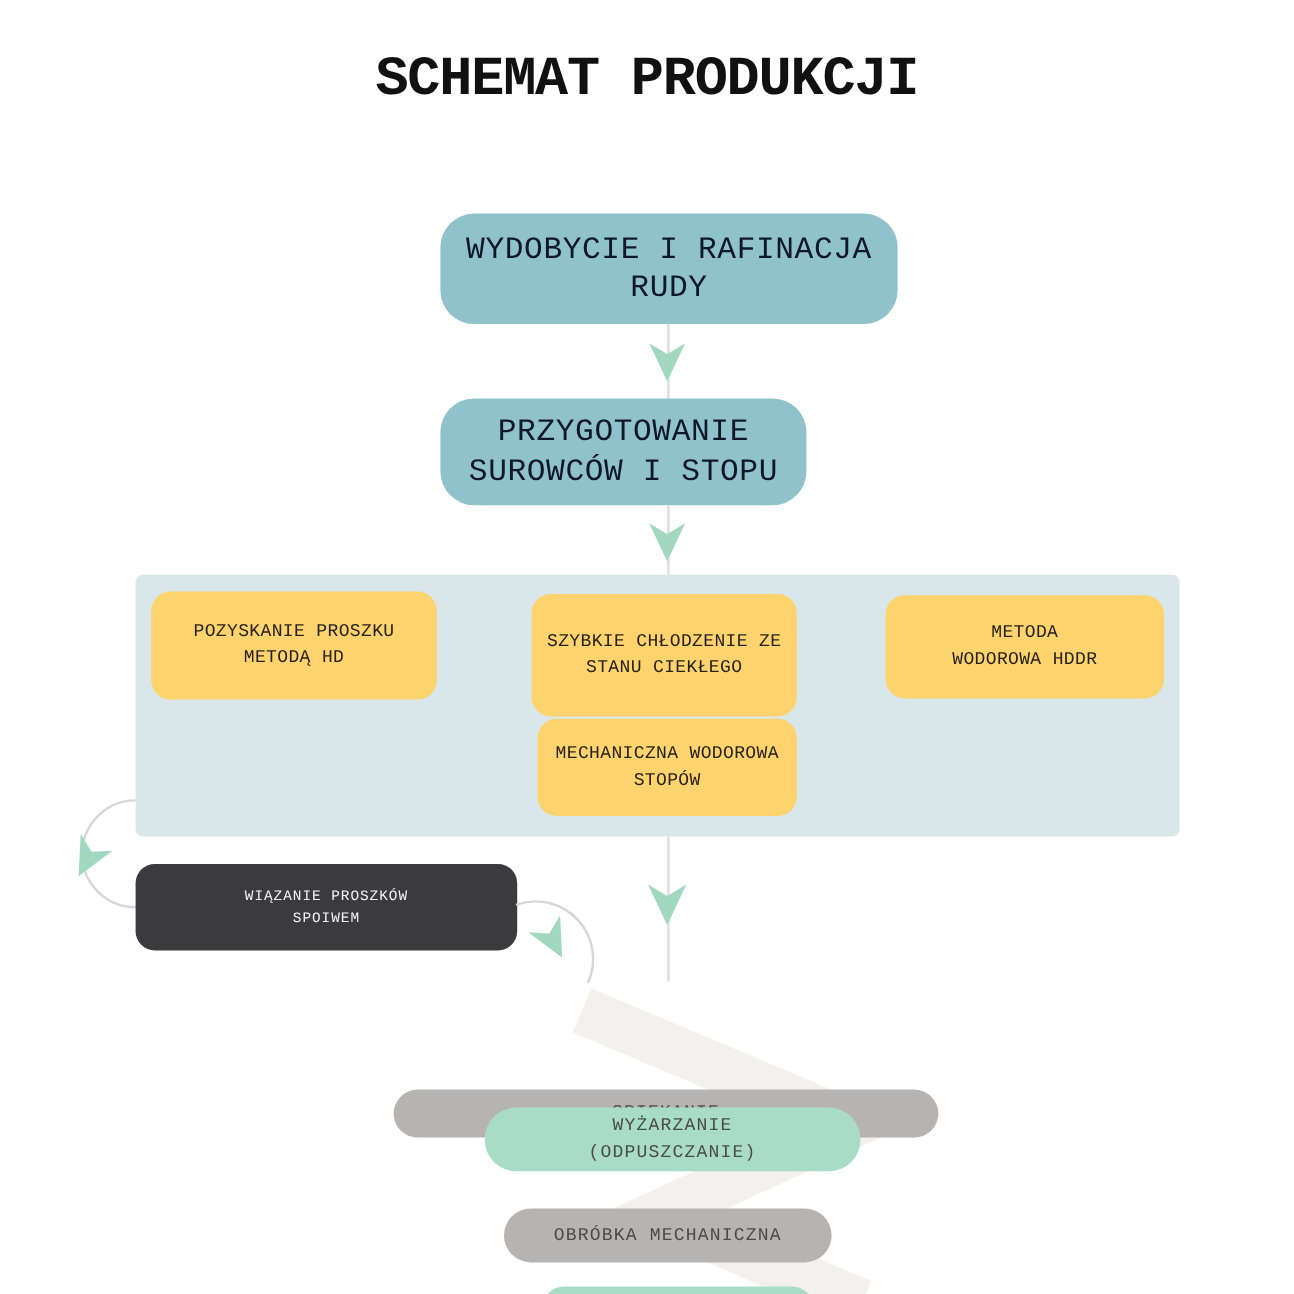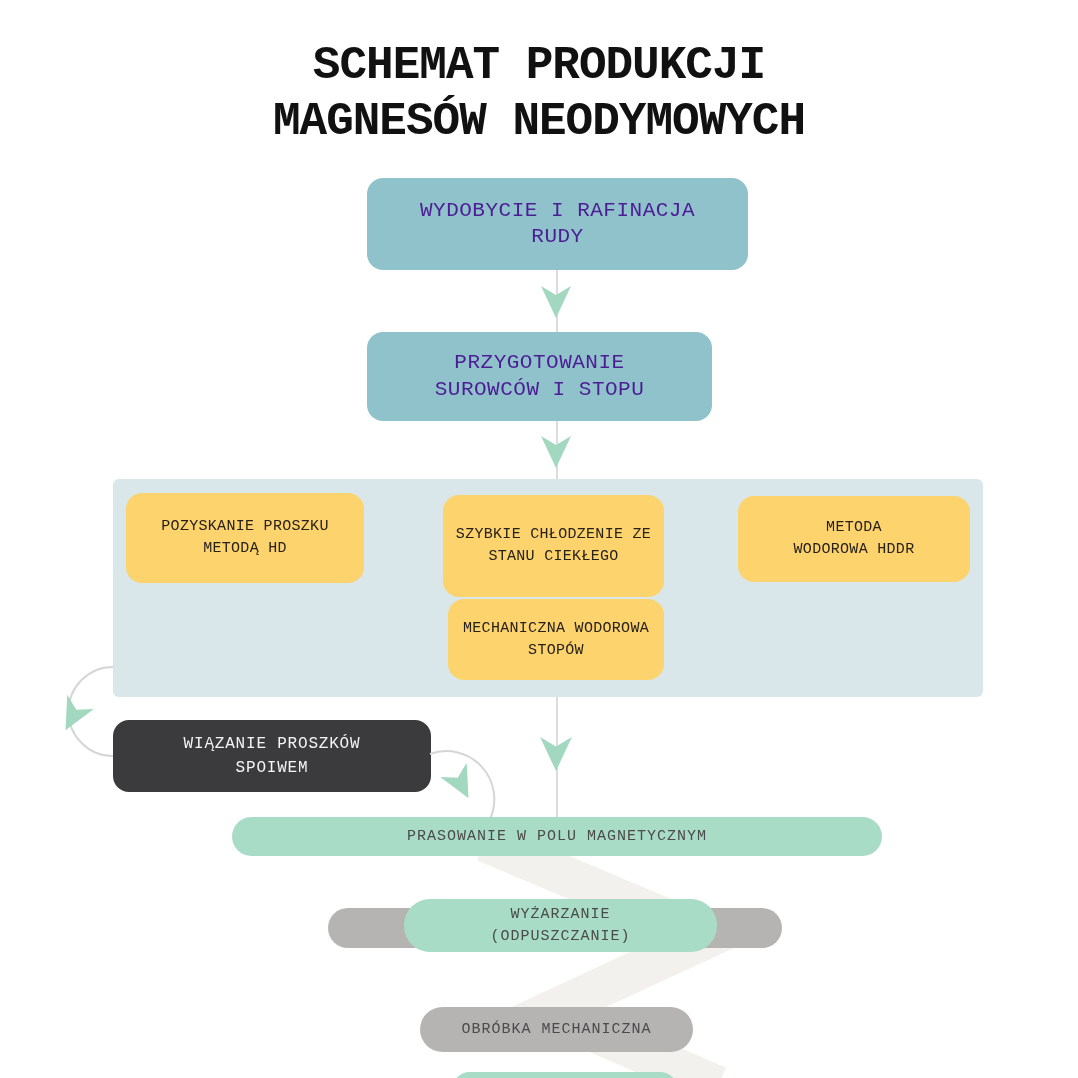"MAGNESÓW NEODYMOWYCH" div { html: <div>MAGNESÓW NEODYMOWYCH</div> -> none }
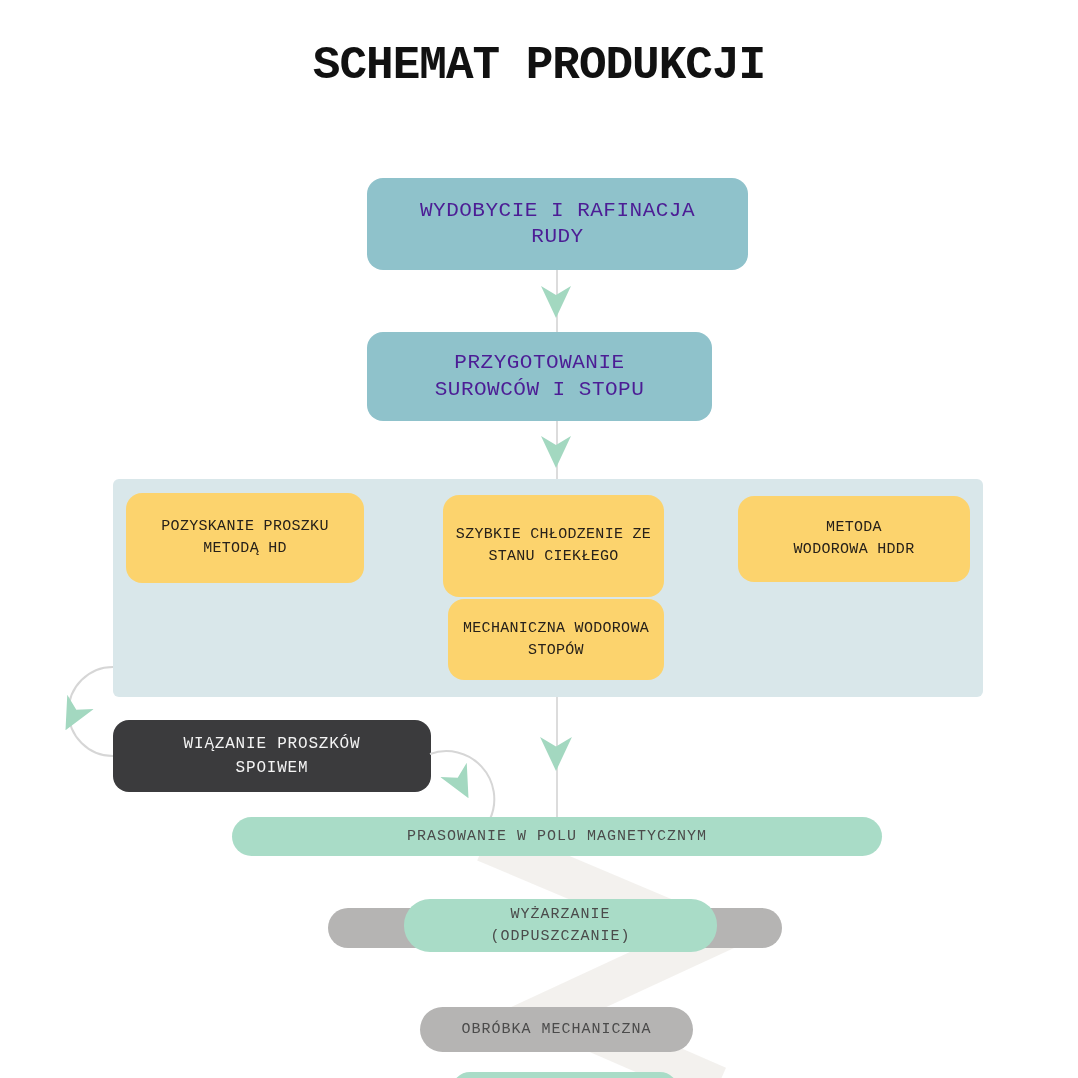"WYDOBYCIE I RAFINACJA" .teal-box { border-radius: 16px -> 28px; color: #4c1d95 -> #0f172a; font-size: 21px -> 26px }
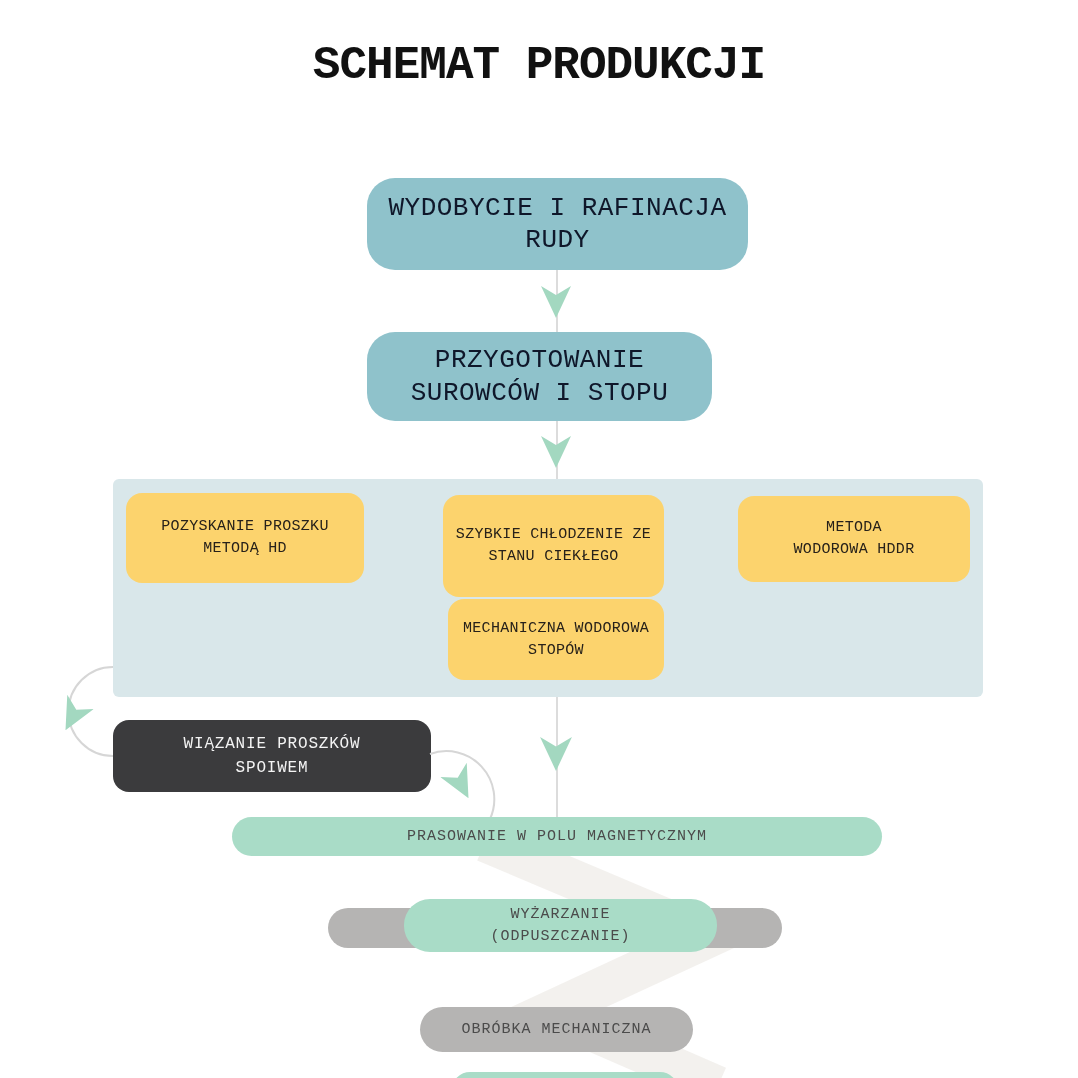"PRZYGOTOWANIE" div.node { width: 345px -> 305px }
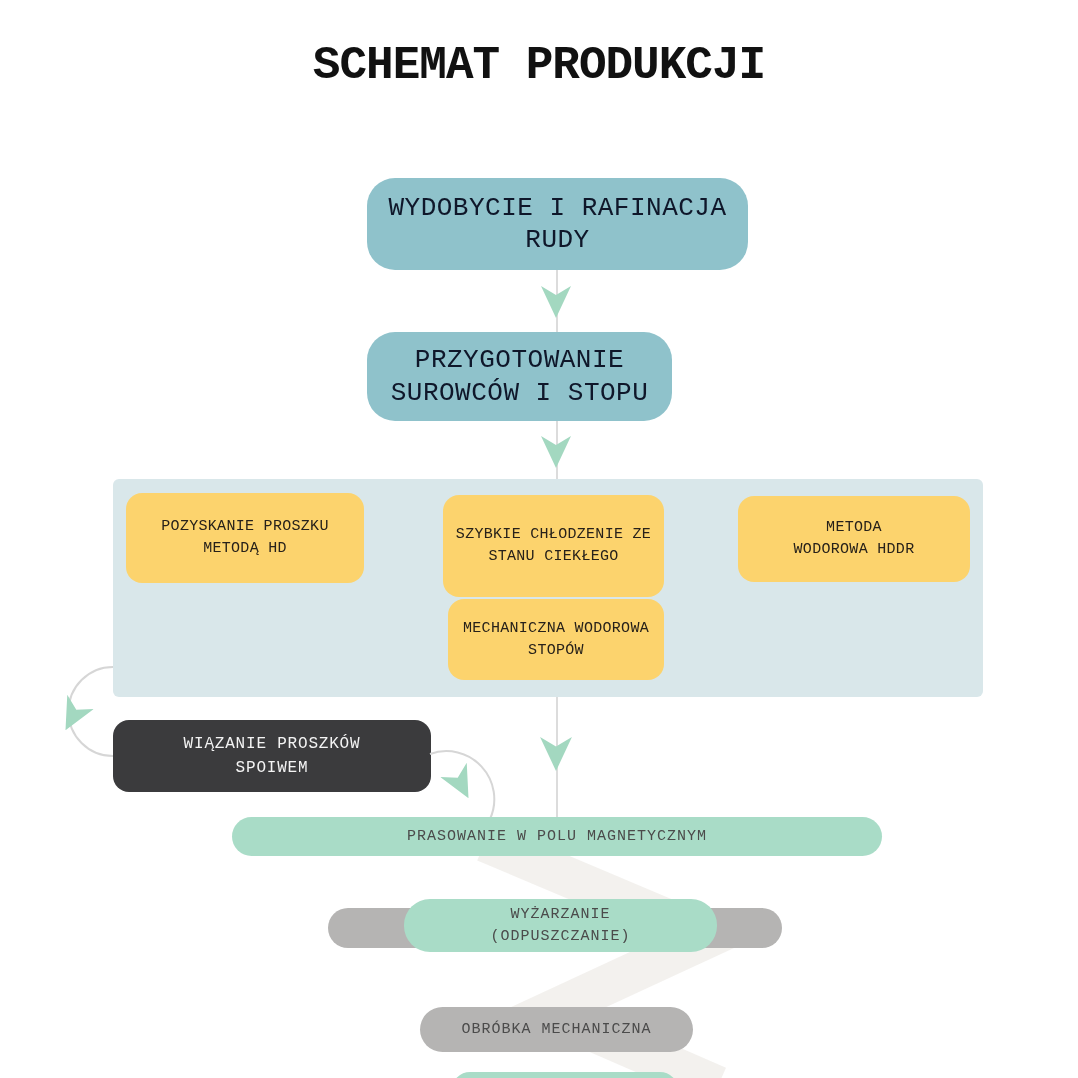"WIĄZANIE PROSZKÓW" .dark-box { font-size: 16px -> 12px }
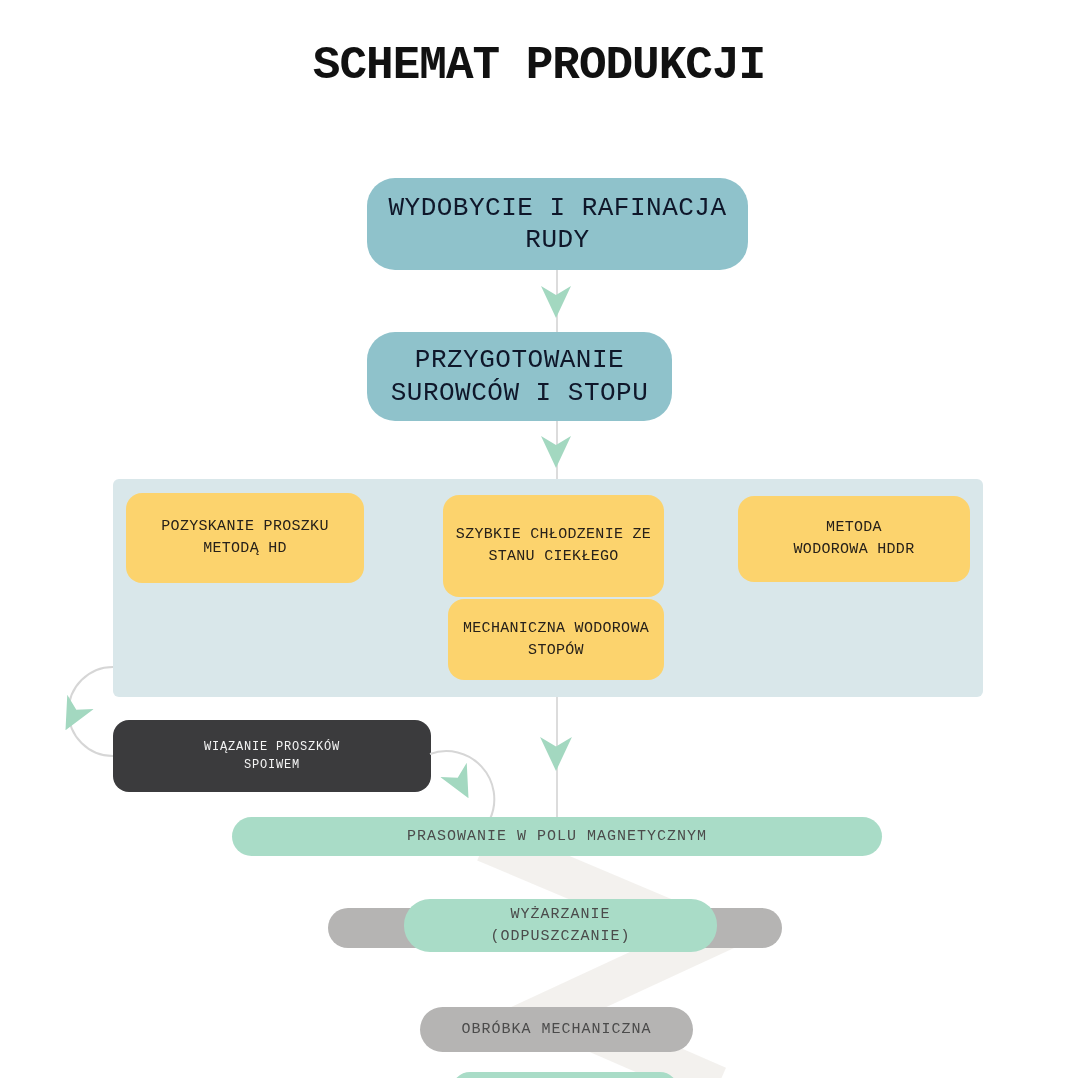"PRASOWANIE W POLU MAGNETYCZNYM" div.node { html: <div> <span>PRASOWANIE W POLU MAGNETYCZNYM</span> </div> -> none }
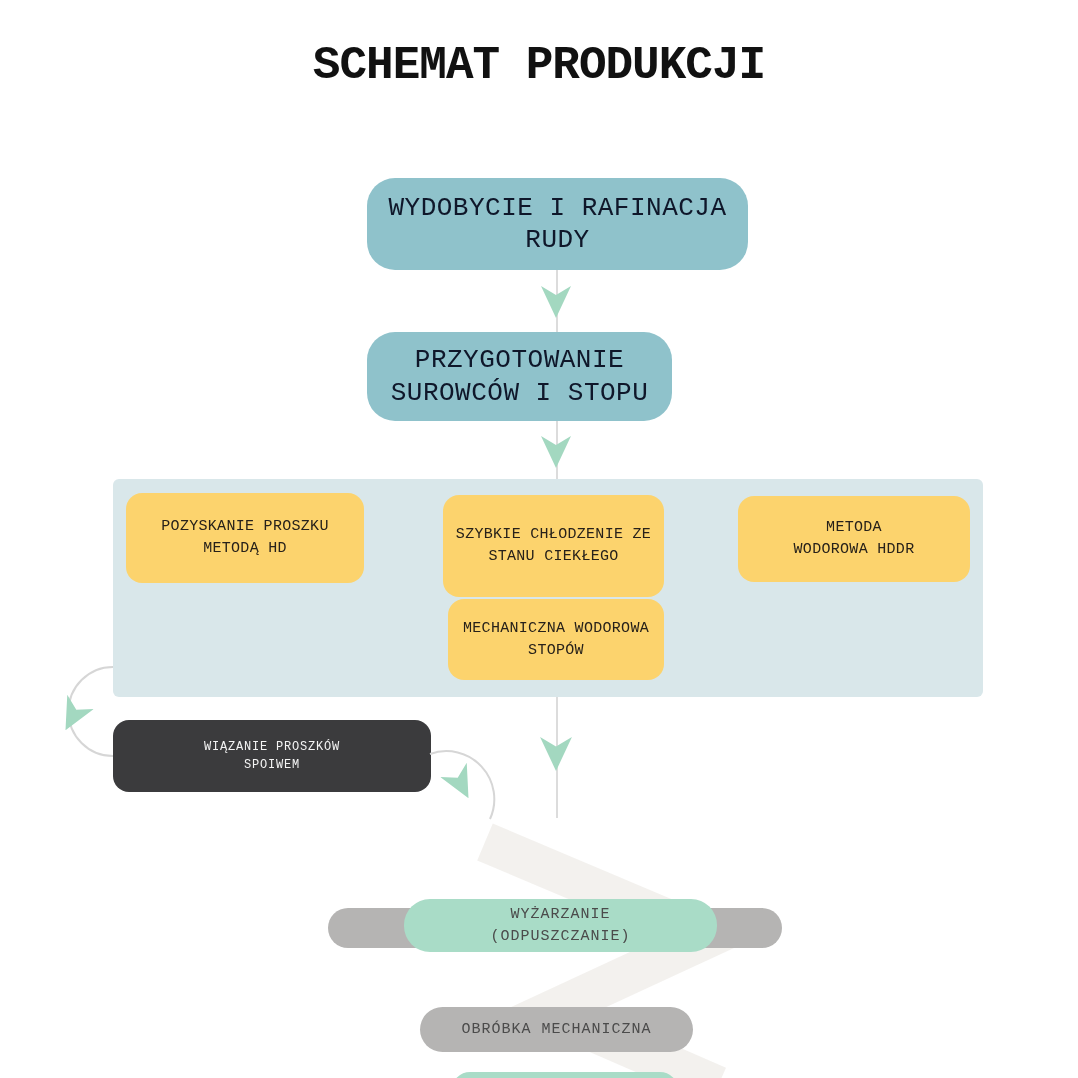"WYŻARZANIE" div.node { top: 895px -> 919px }
